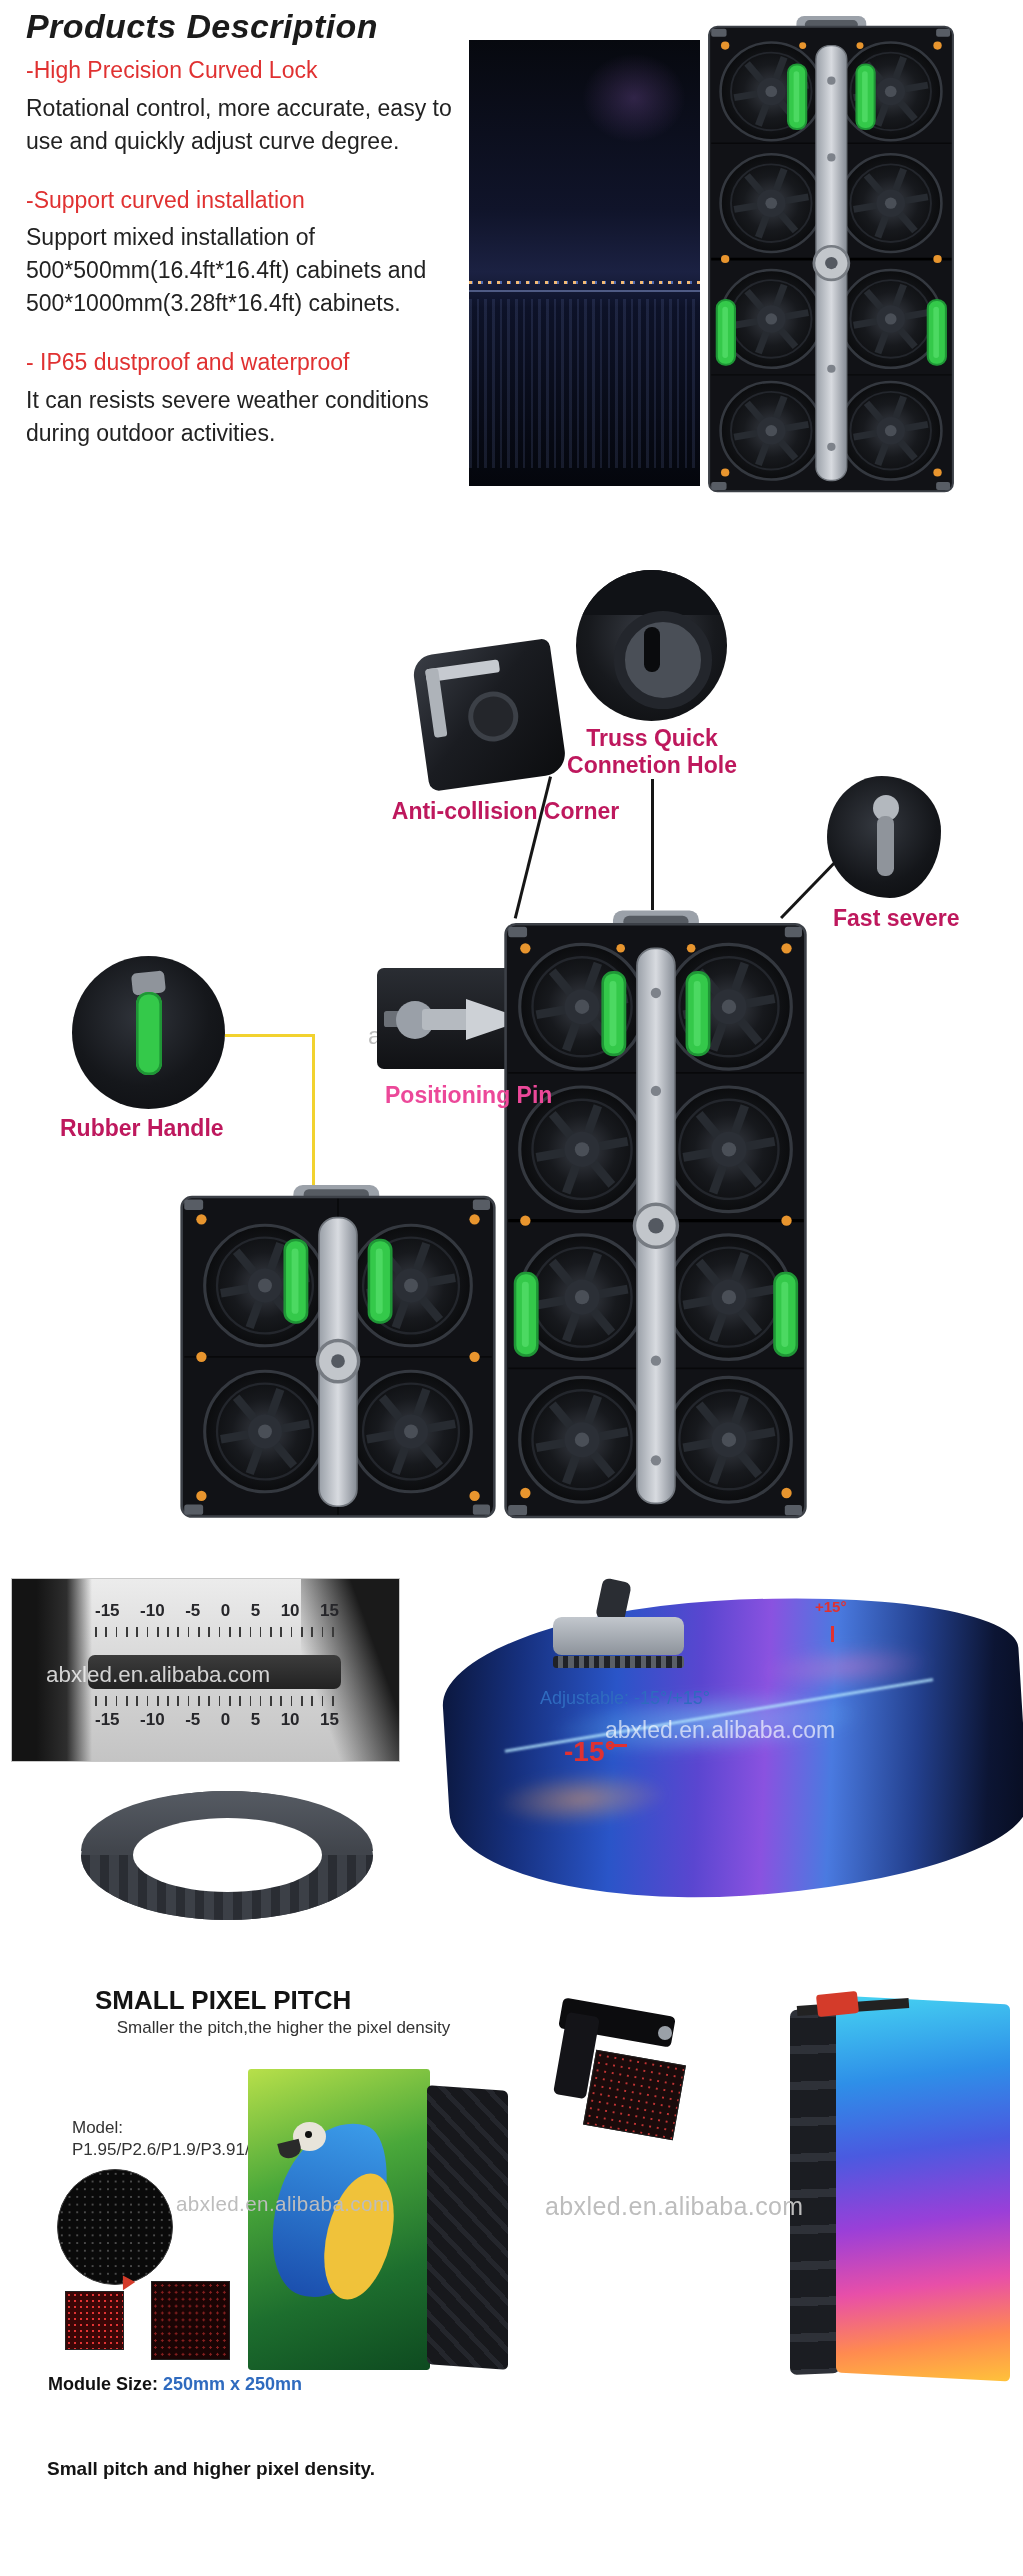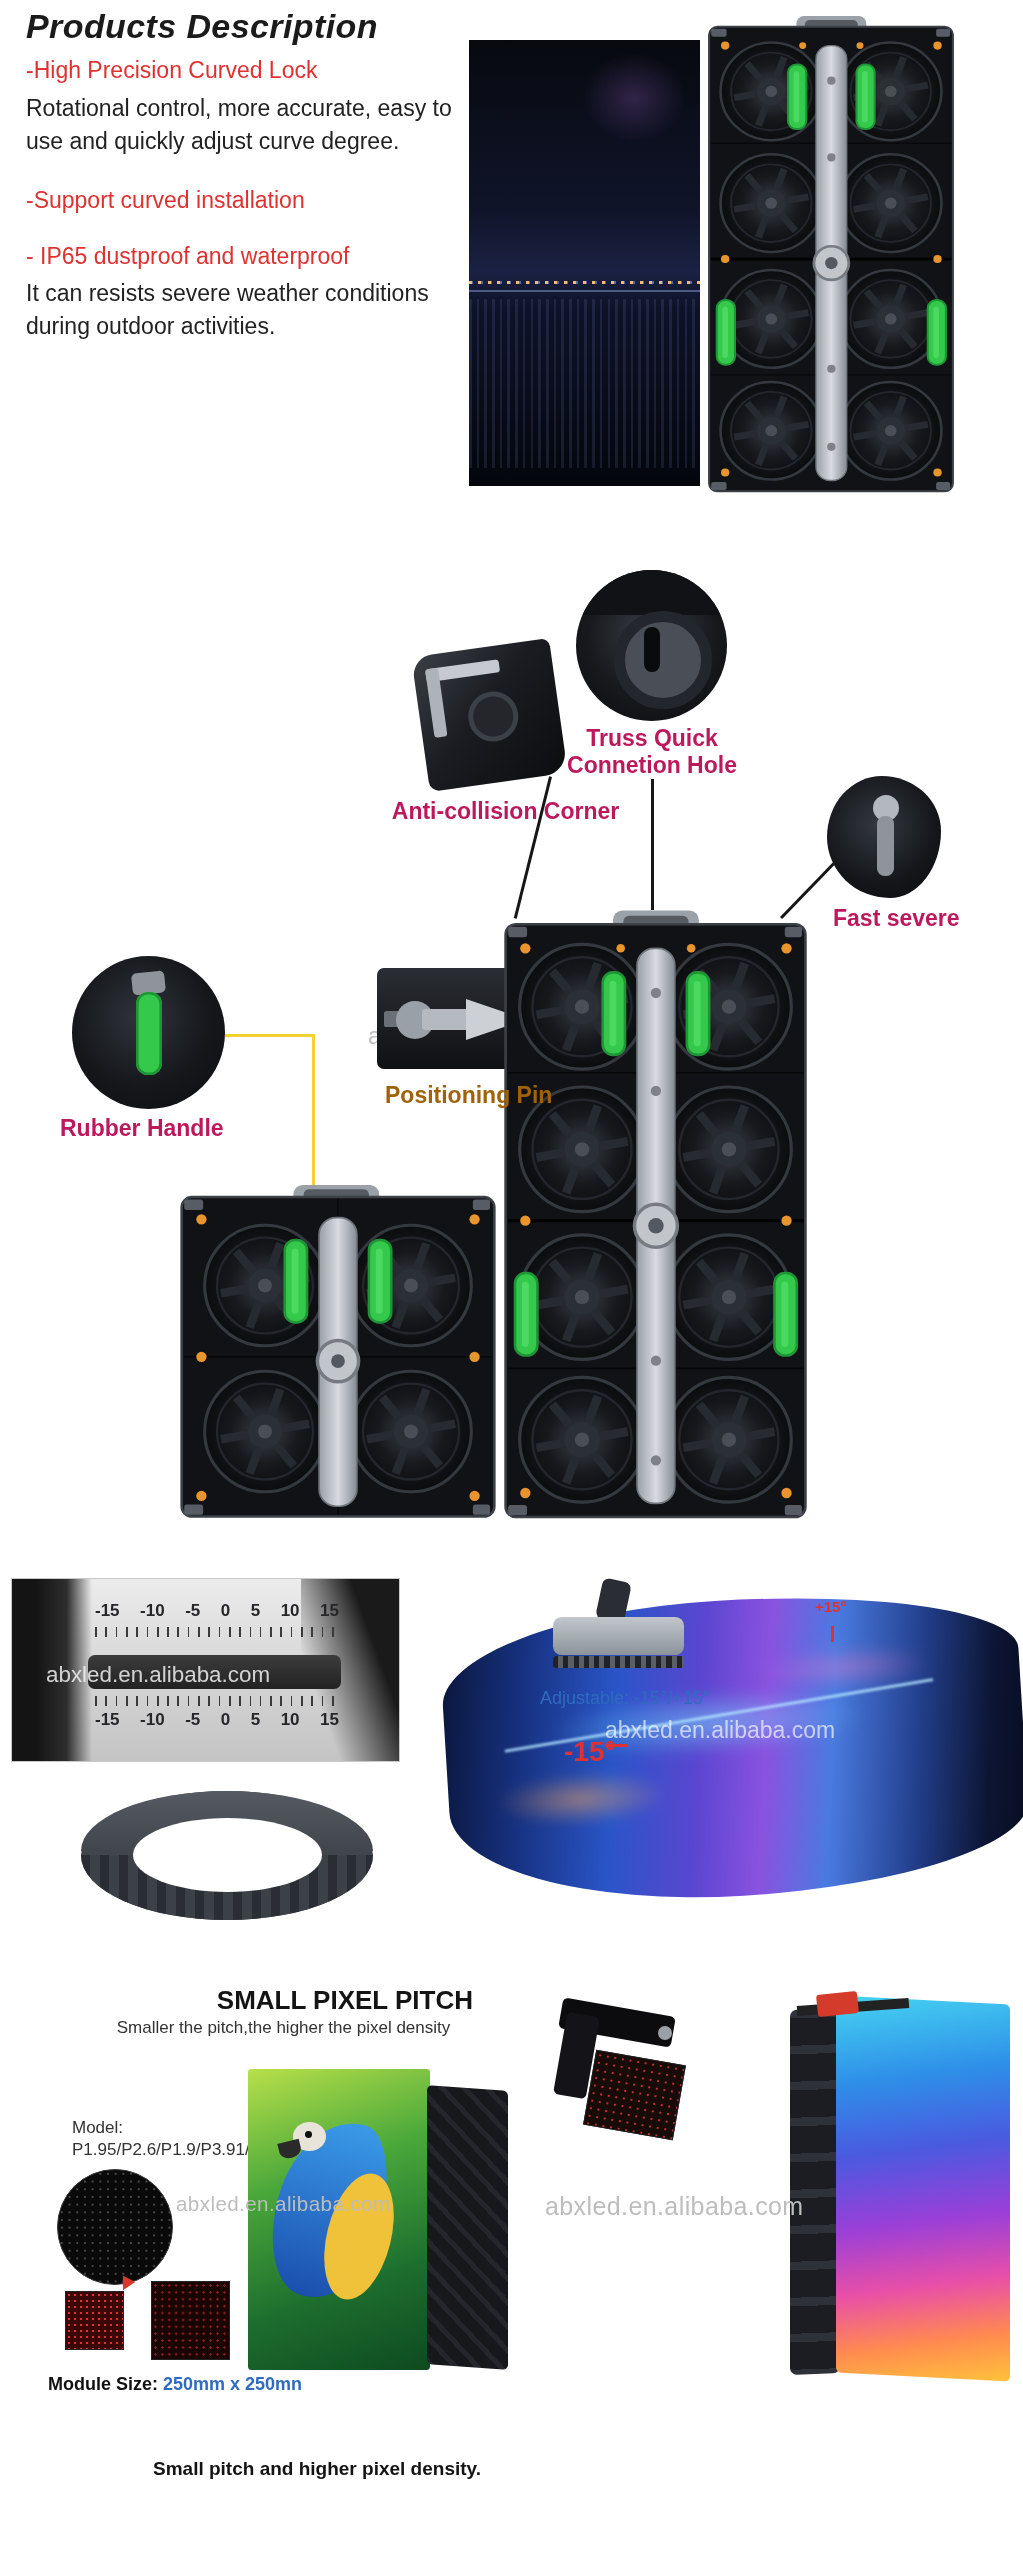"Support mixed installation of" div.feat-b { html: none -> <div>Support mixed installation of 500*500mm(16.4ft*16.4ft) cabinets and 500*1000mm(3.28ft*16.4ft) cabinets.</div> }
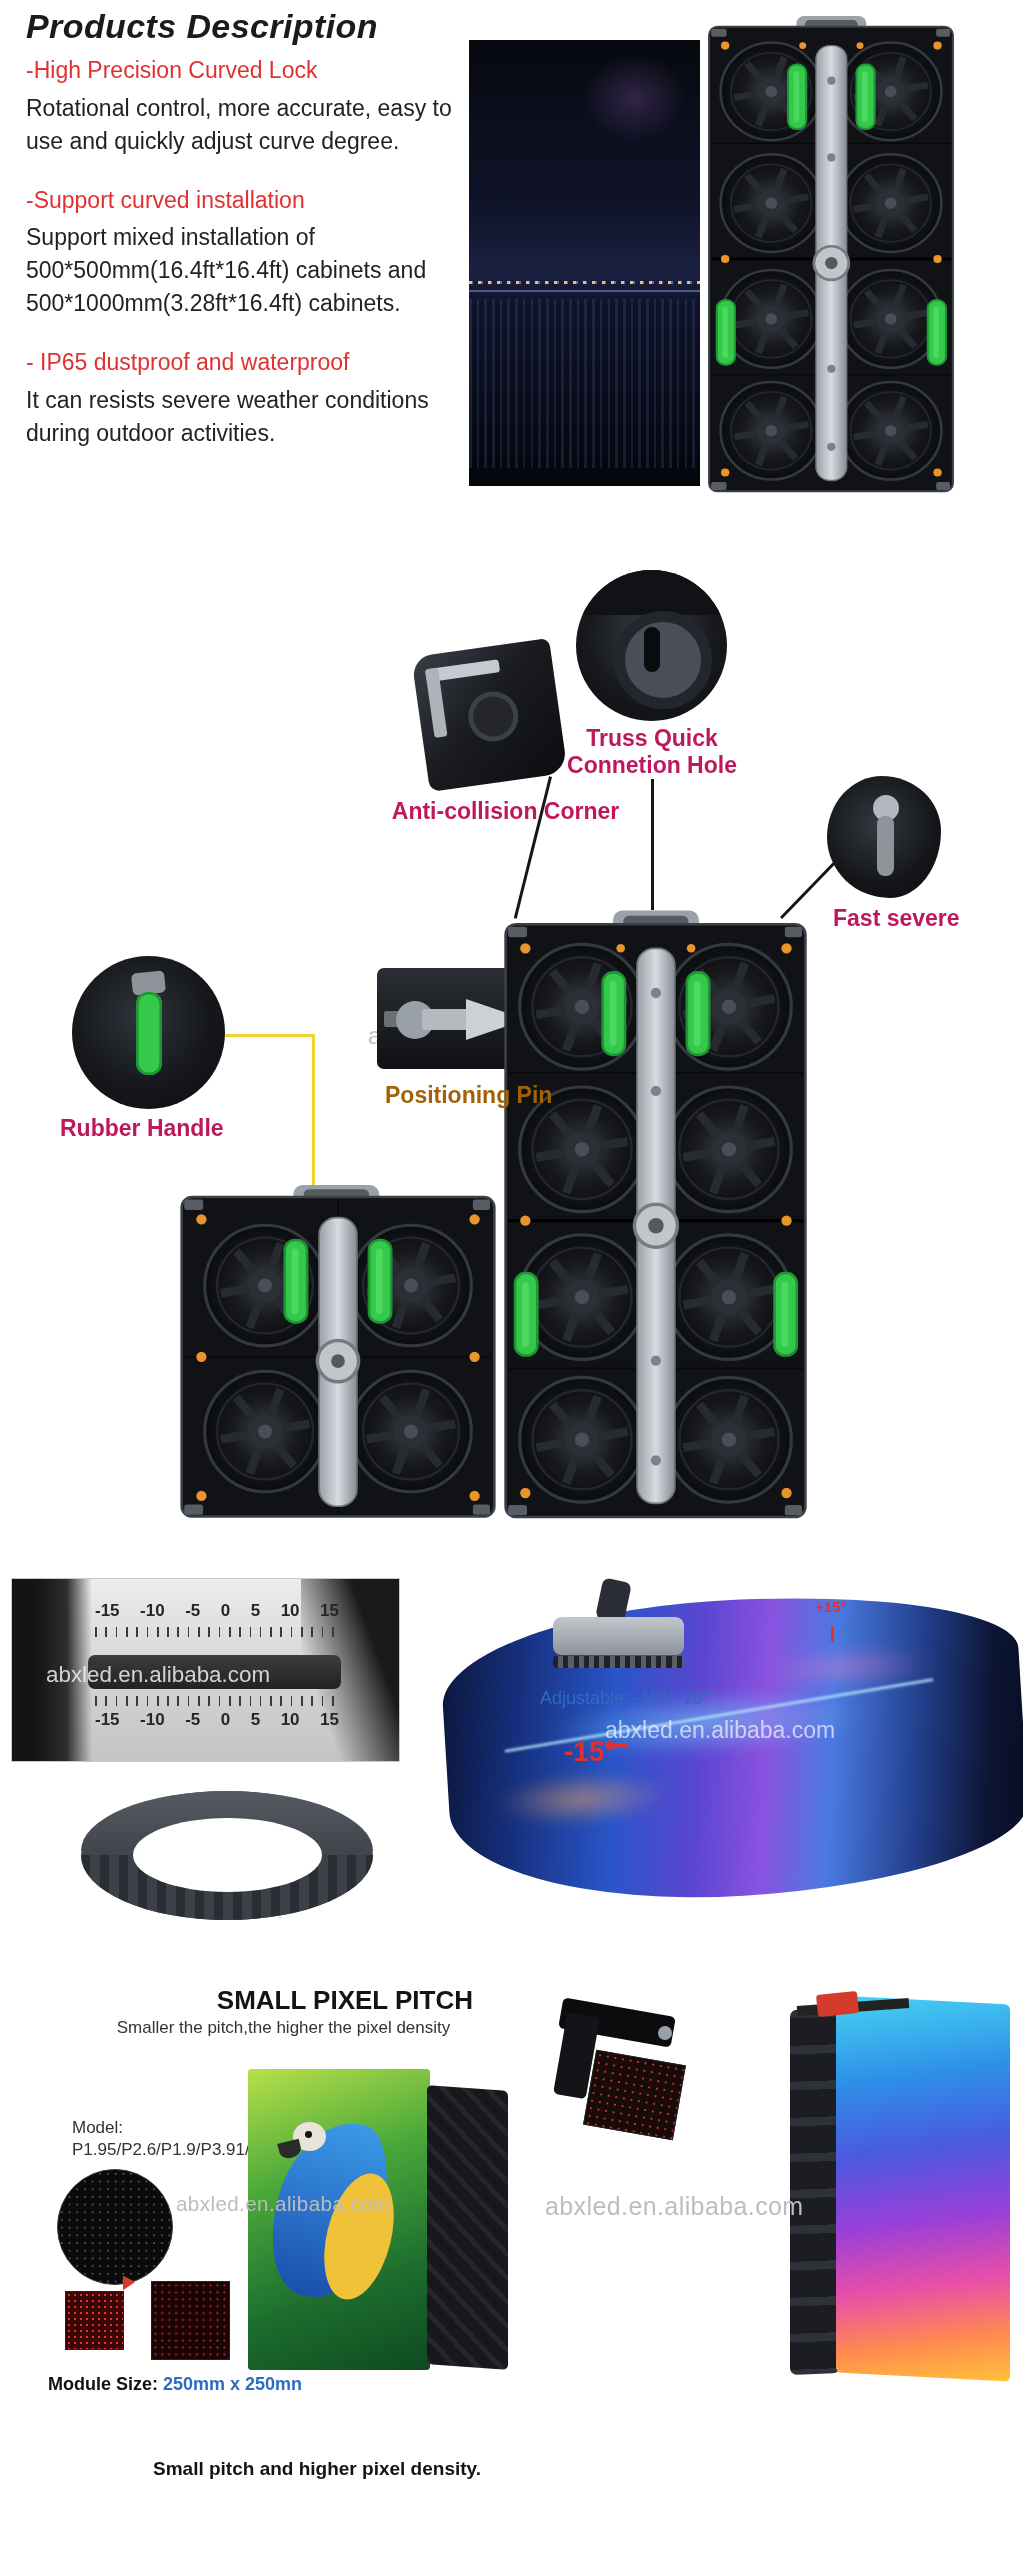"Positioning Pin" div.lbl { color: #a16207 -> #ec4899 }
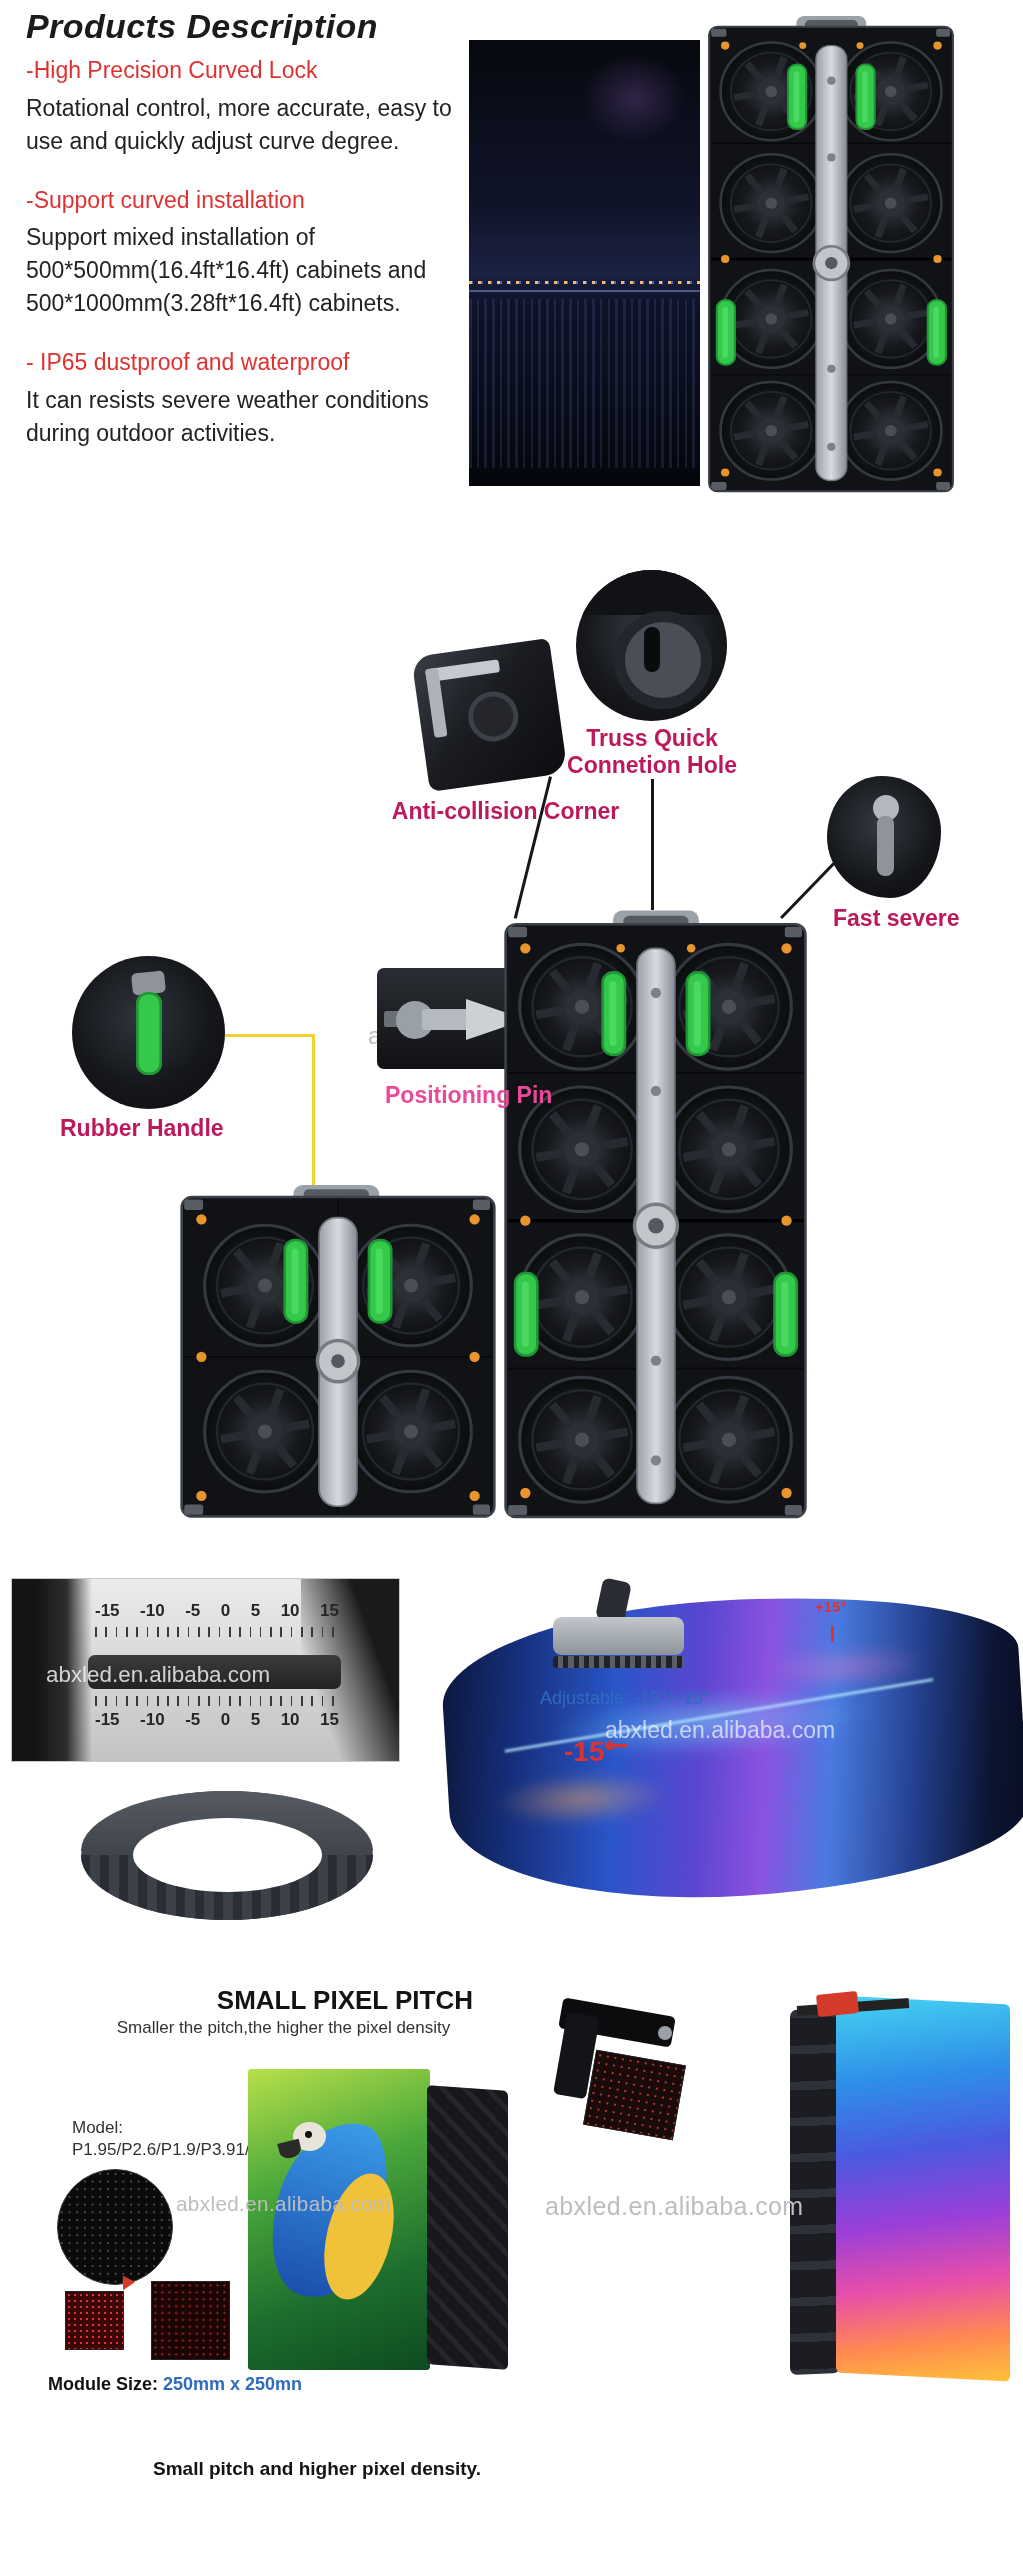"SMALL PIXEL PITCH" .cap { text-align: right -> left }
